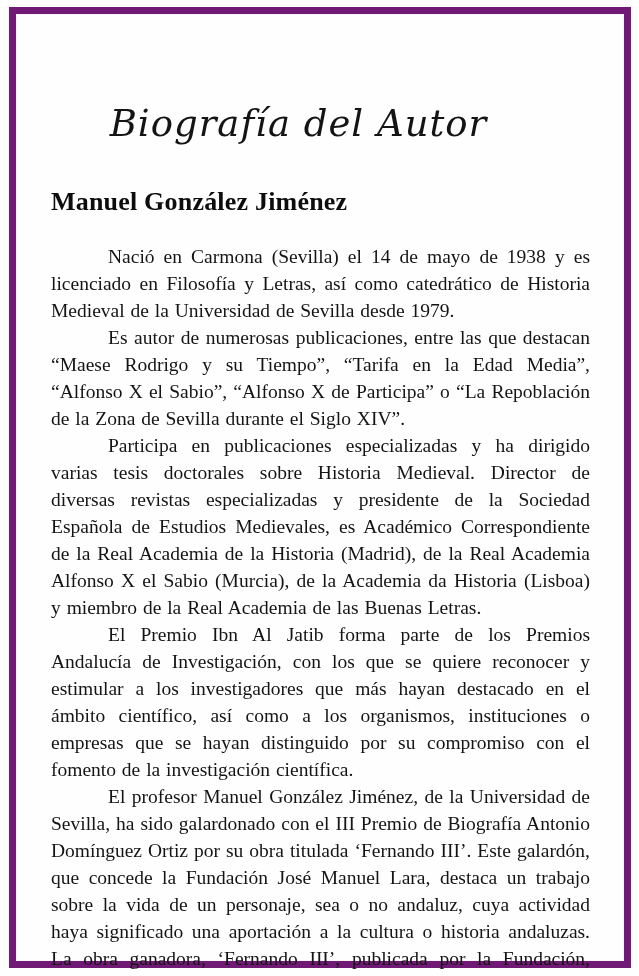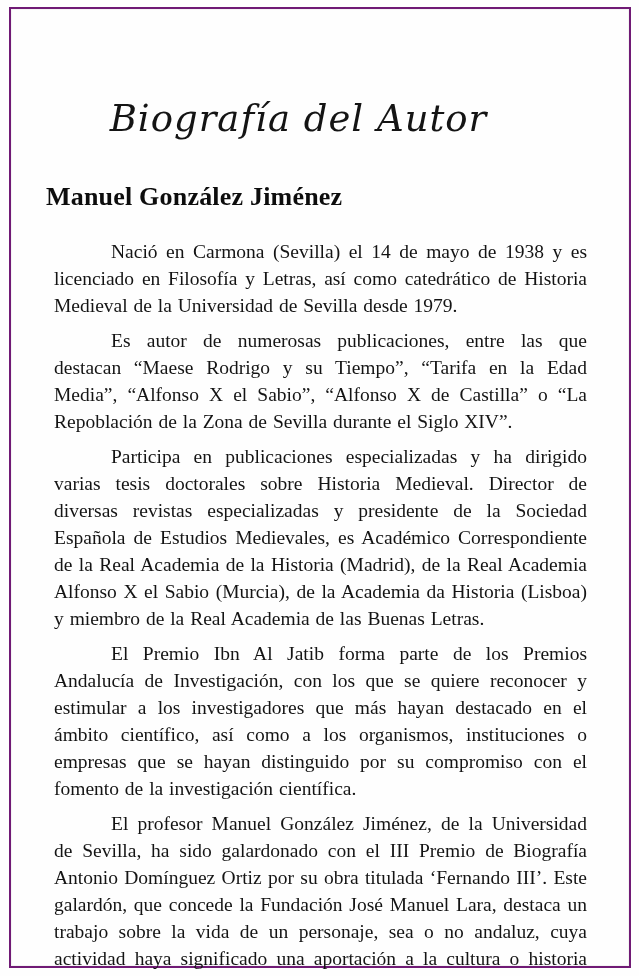"Biografía del Autor" .page-frame { border: 2px solid #701a75 -> 7px solid #701a75 }
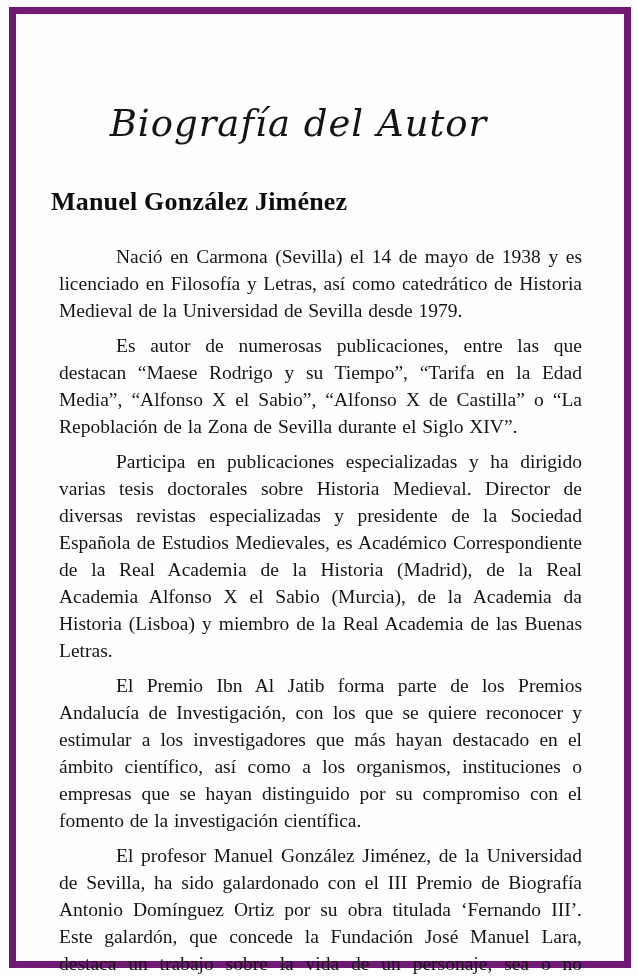"Nació en Carmona (Sevilla) el" .body-text p { margin: 8px -> 0 }
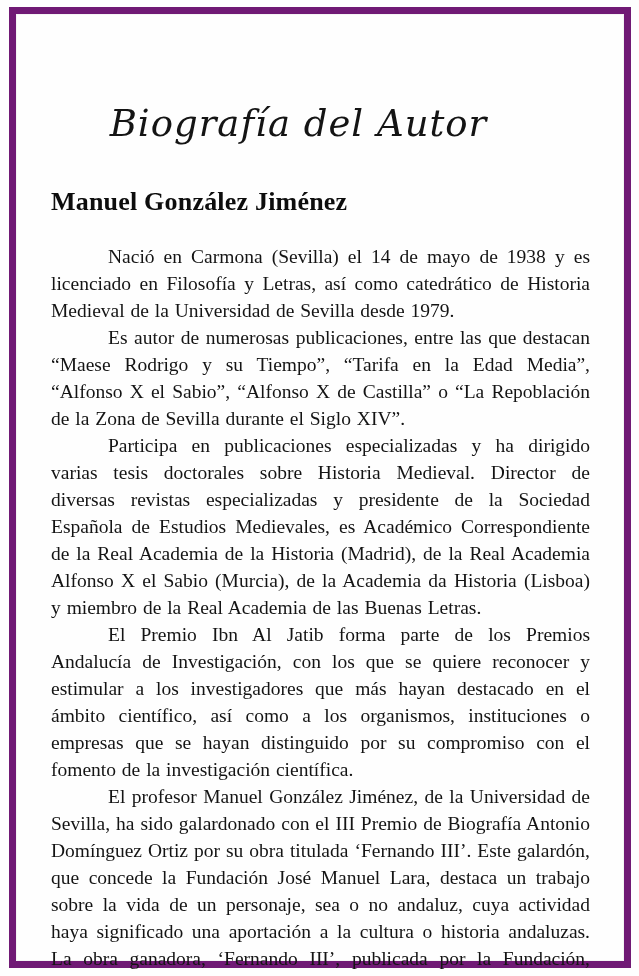"Es autor de numerosas publicaciones," p { text: Castilla -> Participa }
